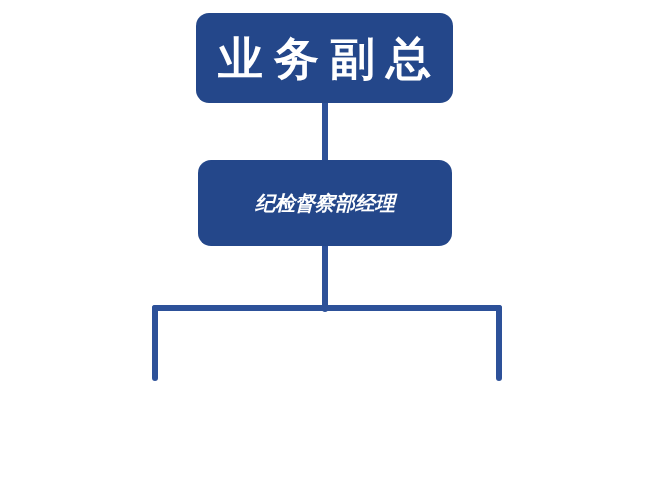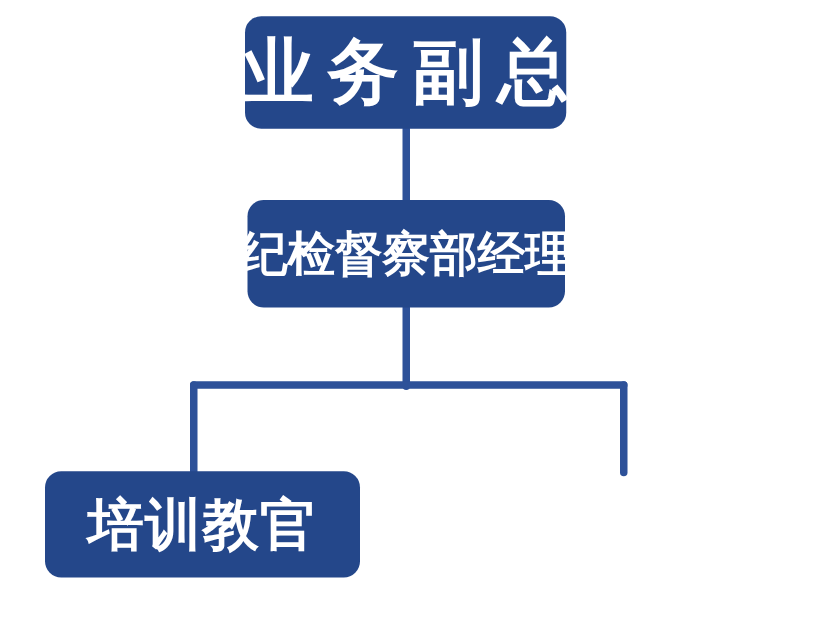"业务副总" #node-vp .node-label { font-size: 57px -> 45px }
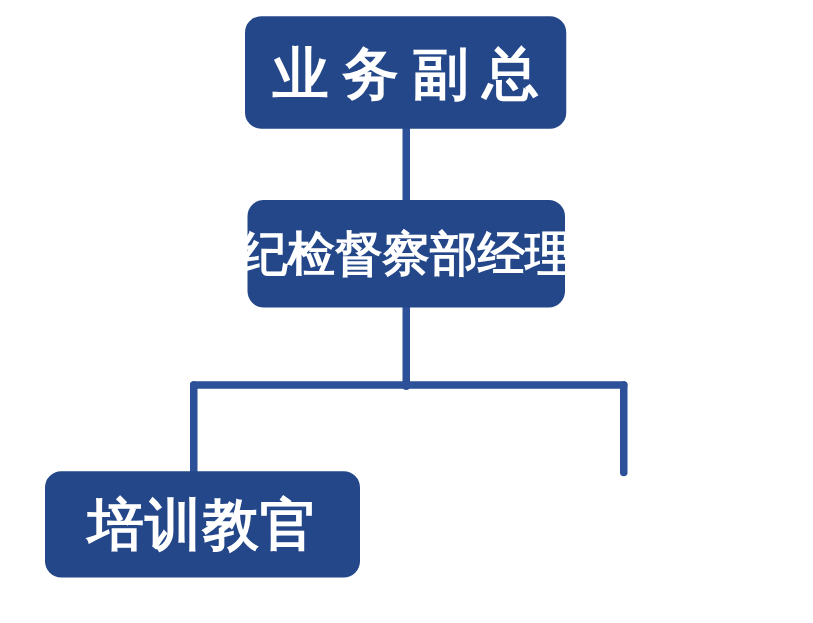"纪检督察部经理" #node-manager .node-label { font-size: 38px -> 20px; font-style: none -> italic }
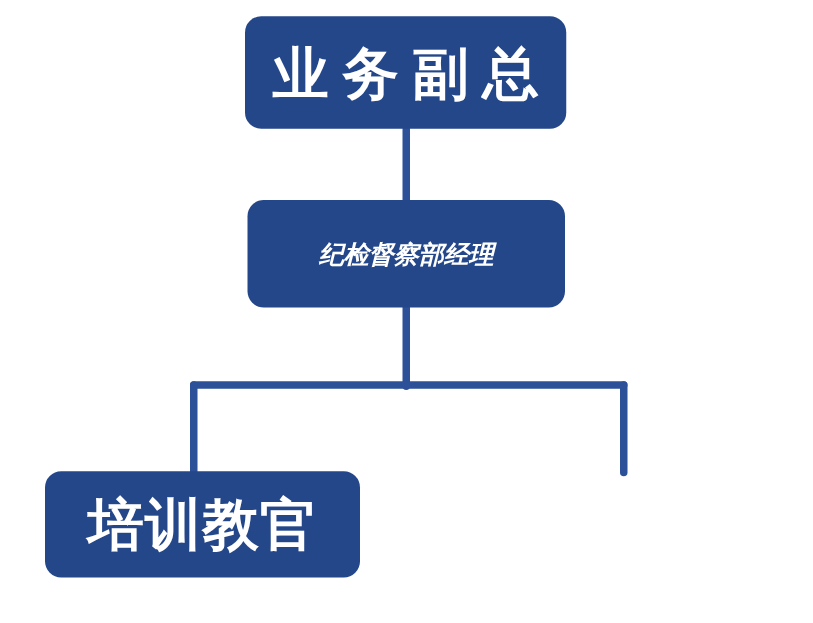"培训教官" div.node-box { html: <div> <span>培训教官</span> </div> -> none }
